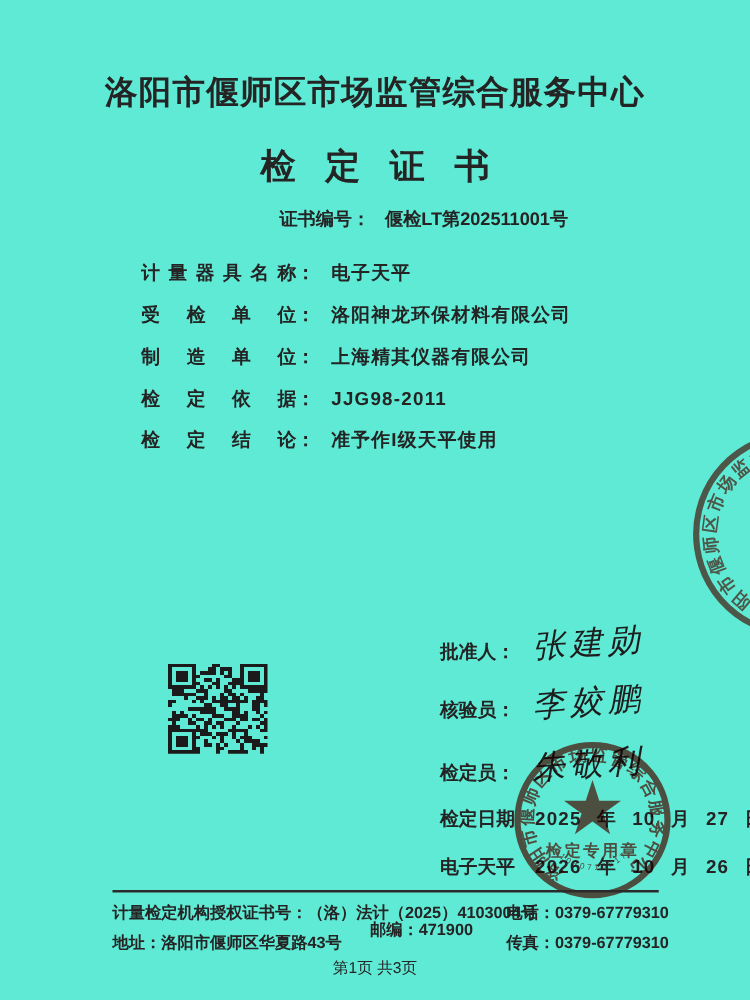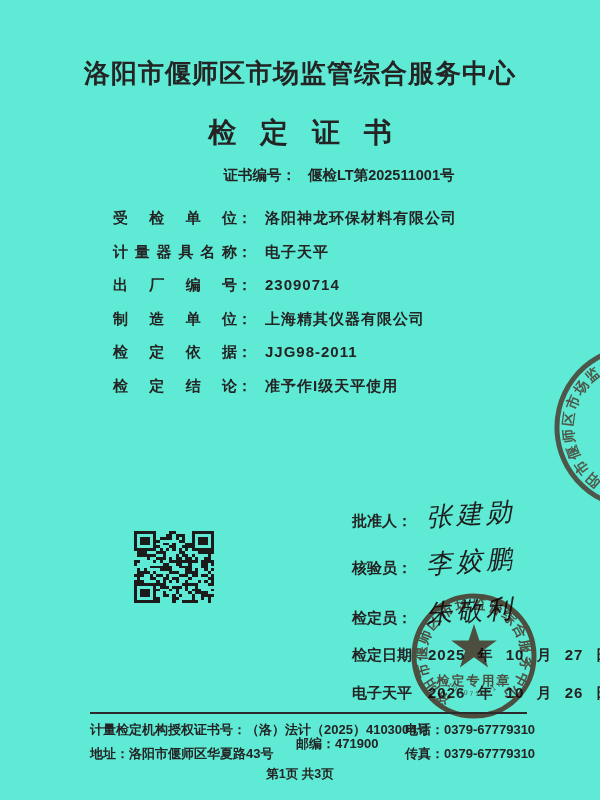"受 检 单 位： 洛阳神龙环保材料有限公司" div.frow { order: before "计 量 器 具 名" -> after "计 量 器 具 名" }
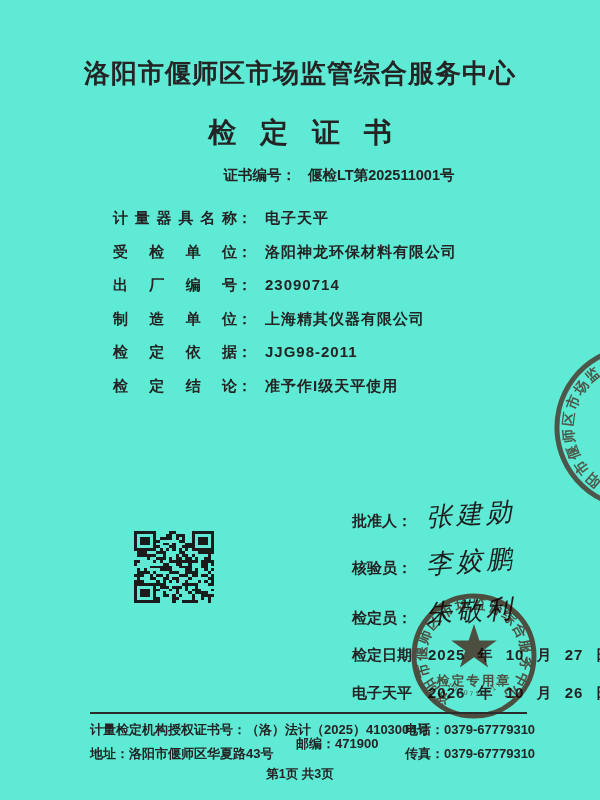"出 厂 编 号： 23090714" div.frow { html: <div> <span>出 厂 编 号</span><span>：</span><span>23090714</span> </div> -> none }
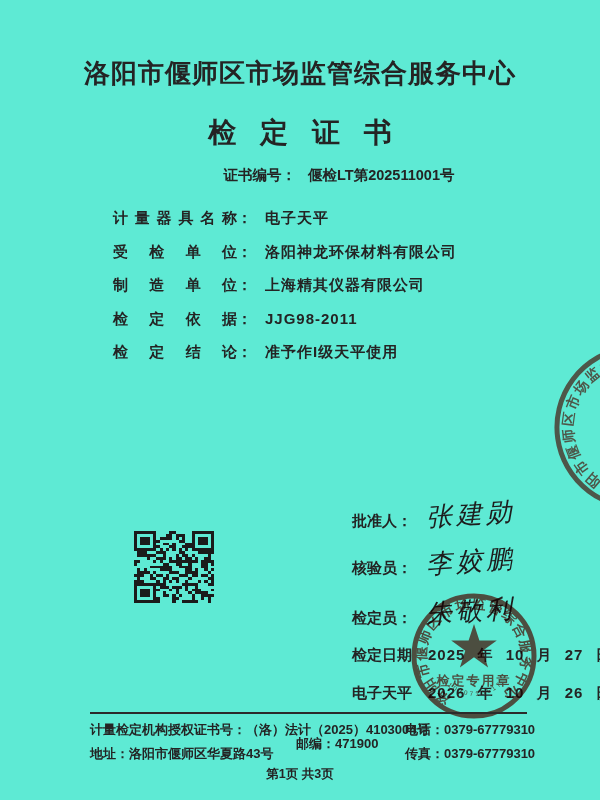"第1页 共3页" .pginfo { font-weight: 700 -> 400 }
